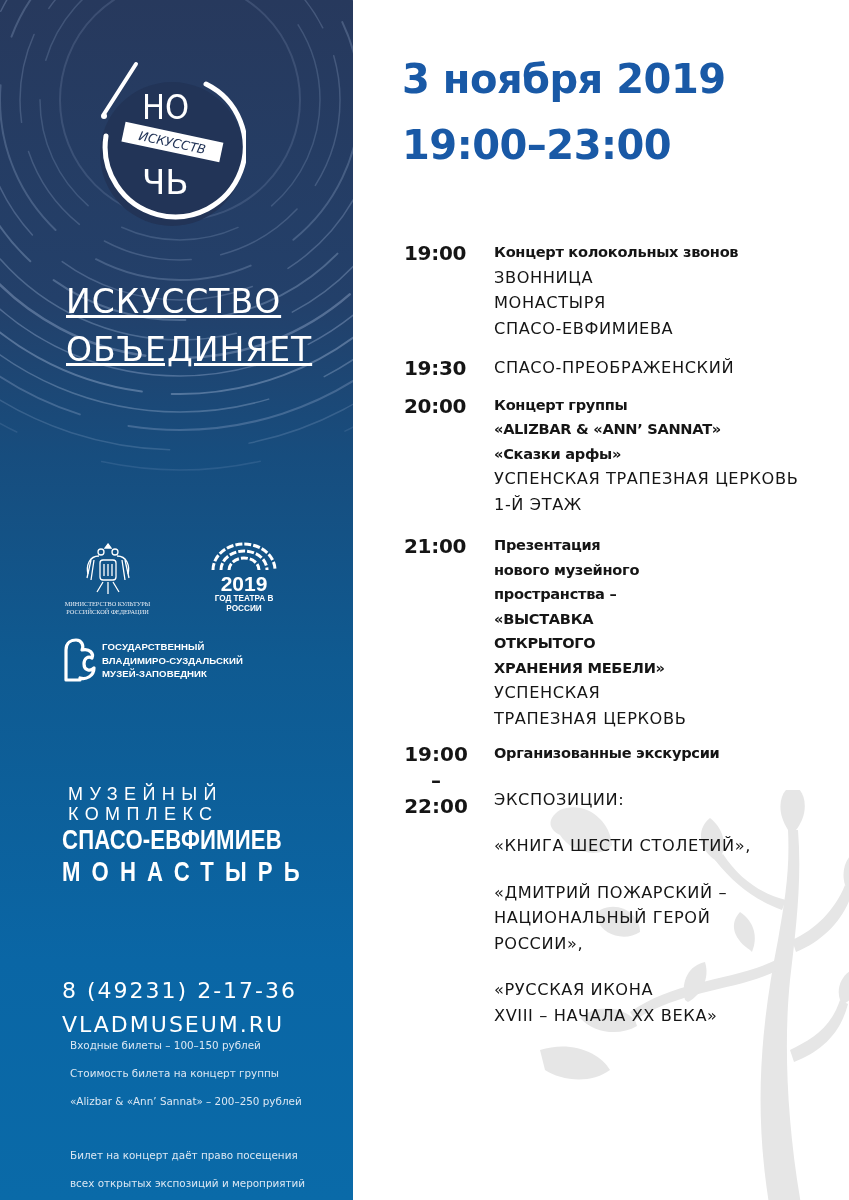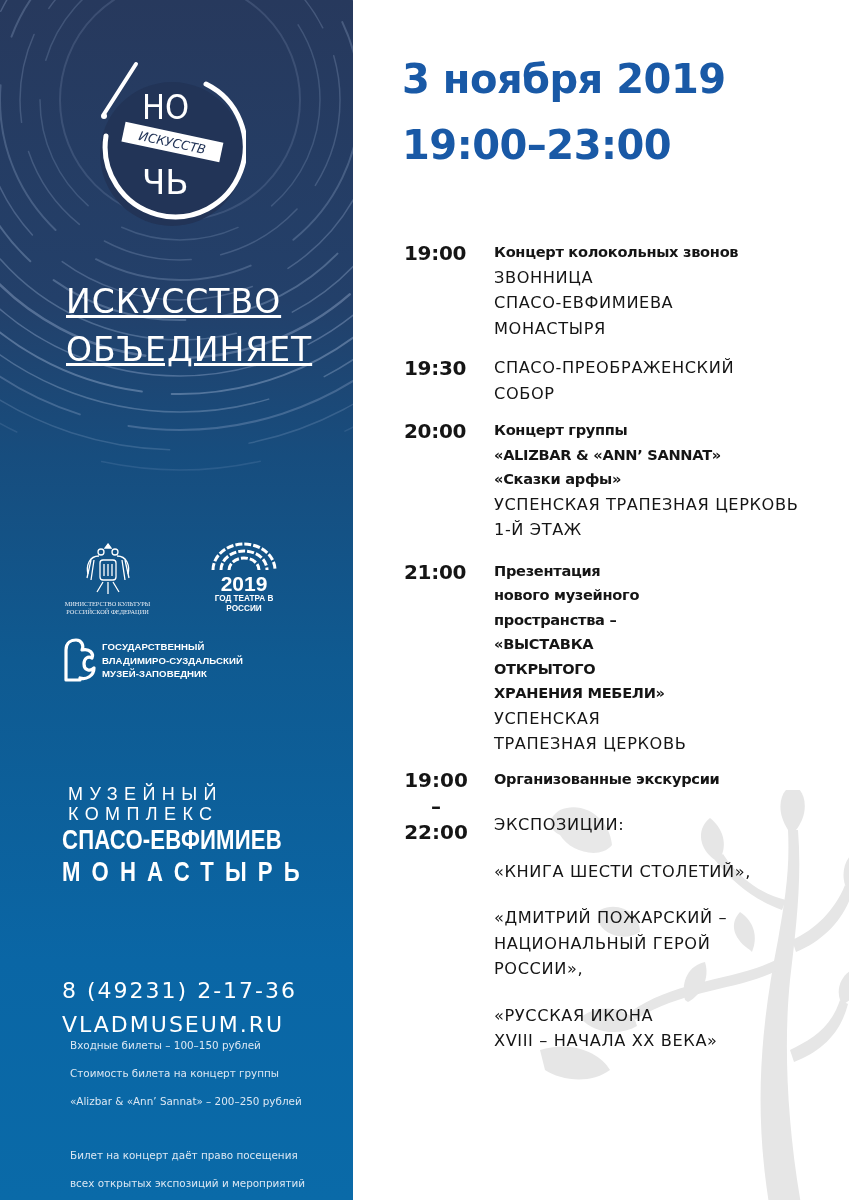"СПАСО-ЕВФИМИЕВА" div.ev-place { order: before "МОНАСТЫРЯ" -> after "МОНАСТЫРЯ" }
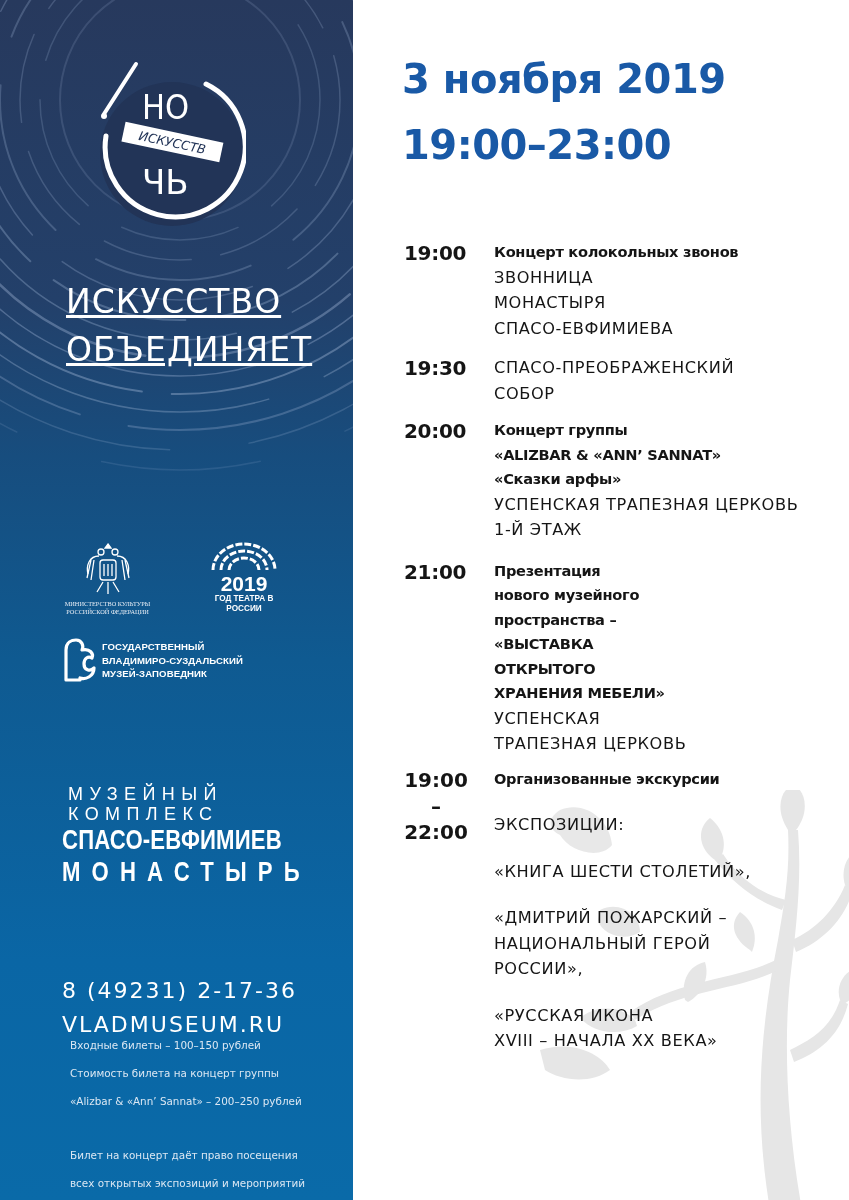"СОБОР" div.ev-place { html: <div>СОБОР</div> -> none }
